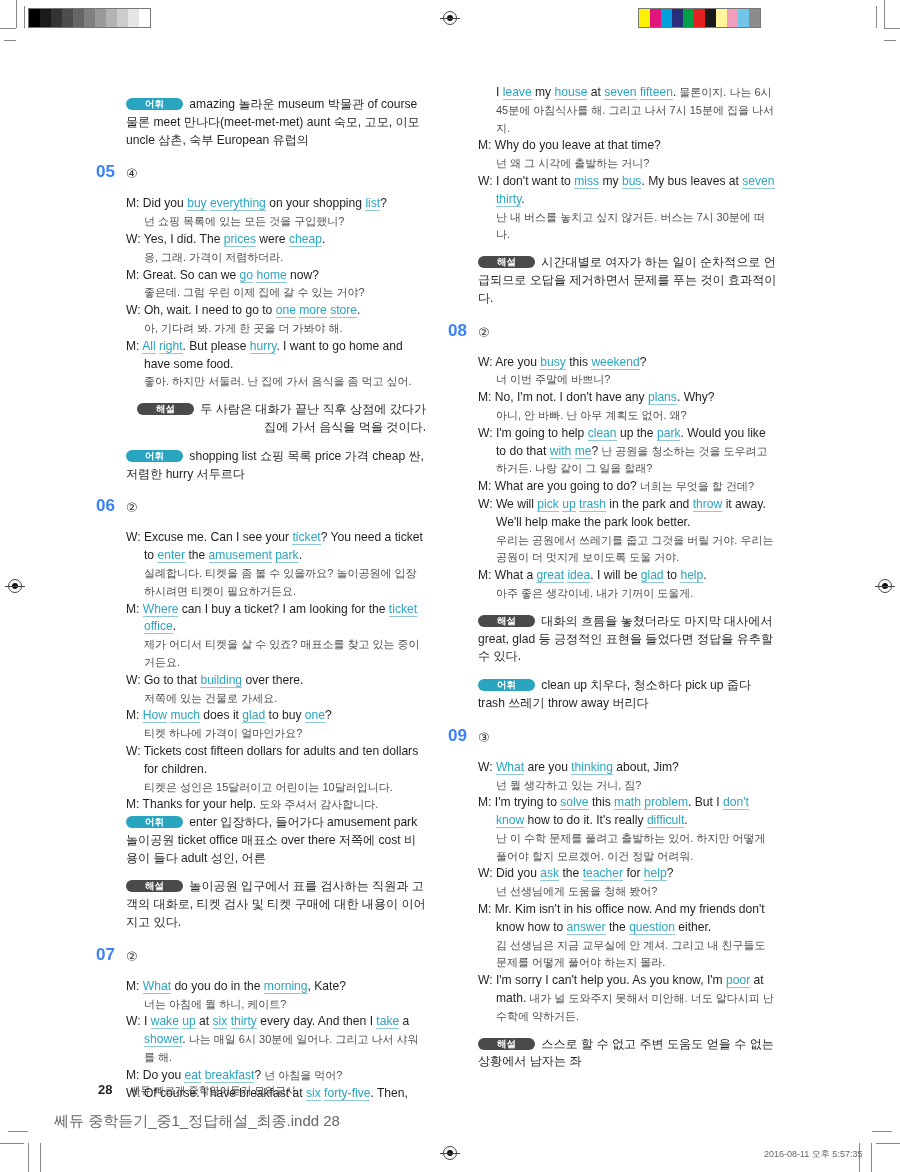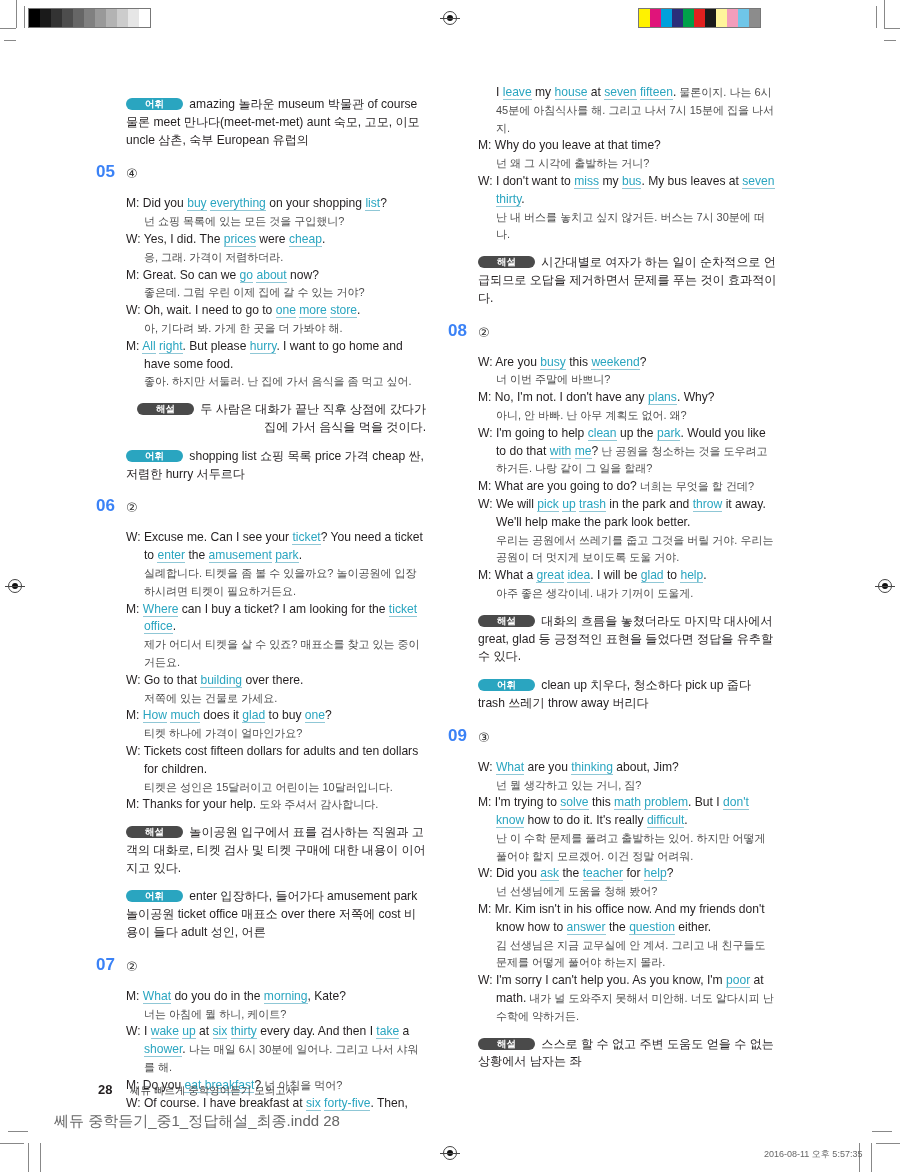"about" span.blank { text: about -> home }
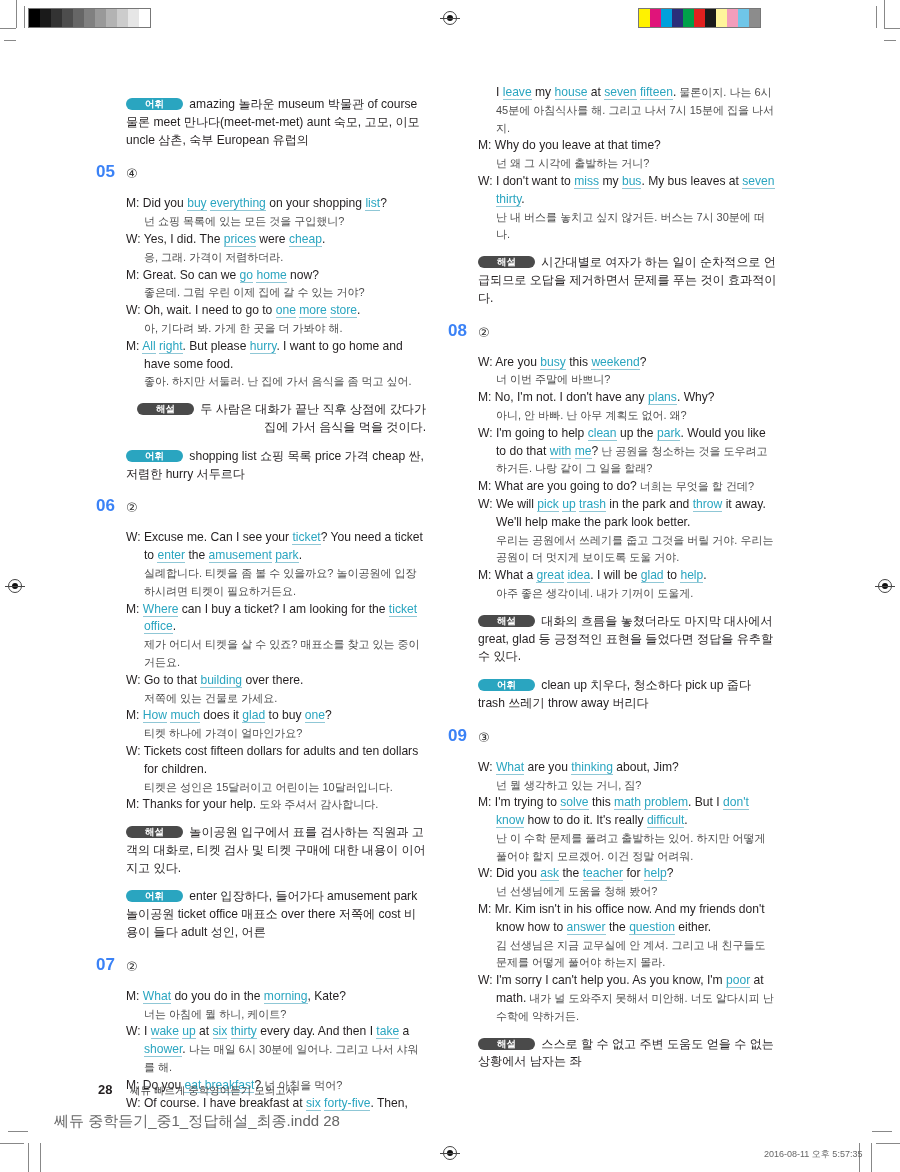"해설 놀이공원 입구에서 표를 검사하는" div.block-note { order: before "어휘 enter 입장하다, 들어가다 amusement" -> after "어휘 enter 입장하다, 들어가다 amusement" }
